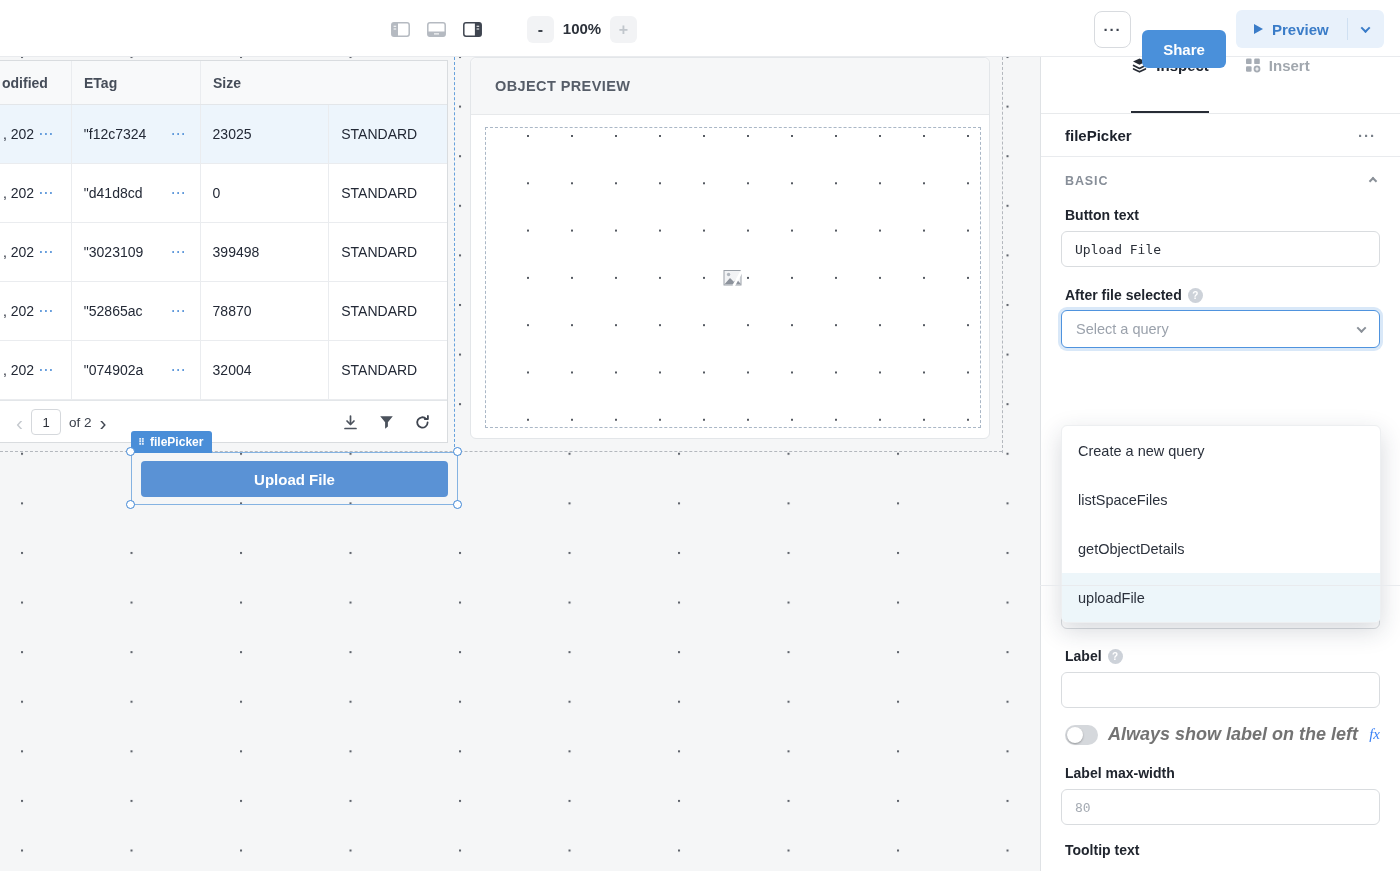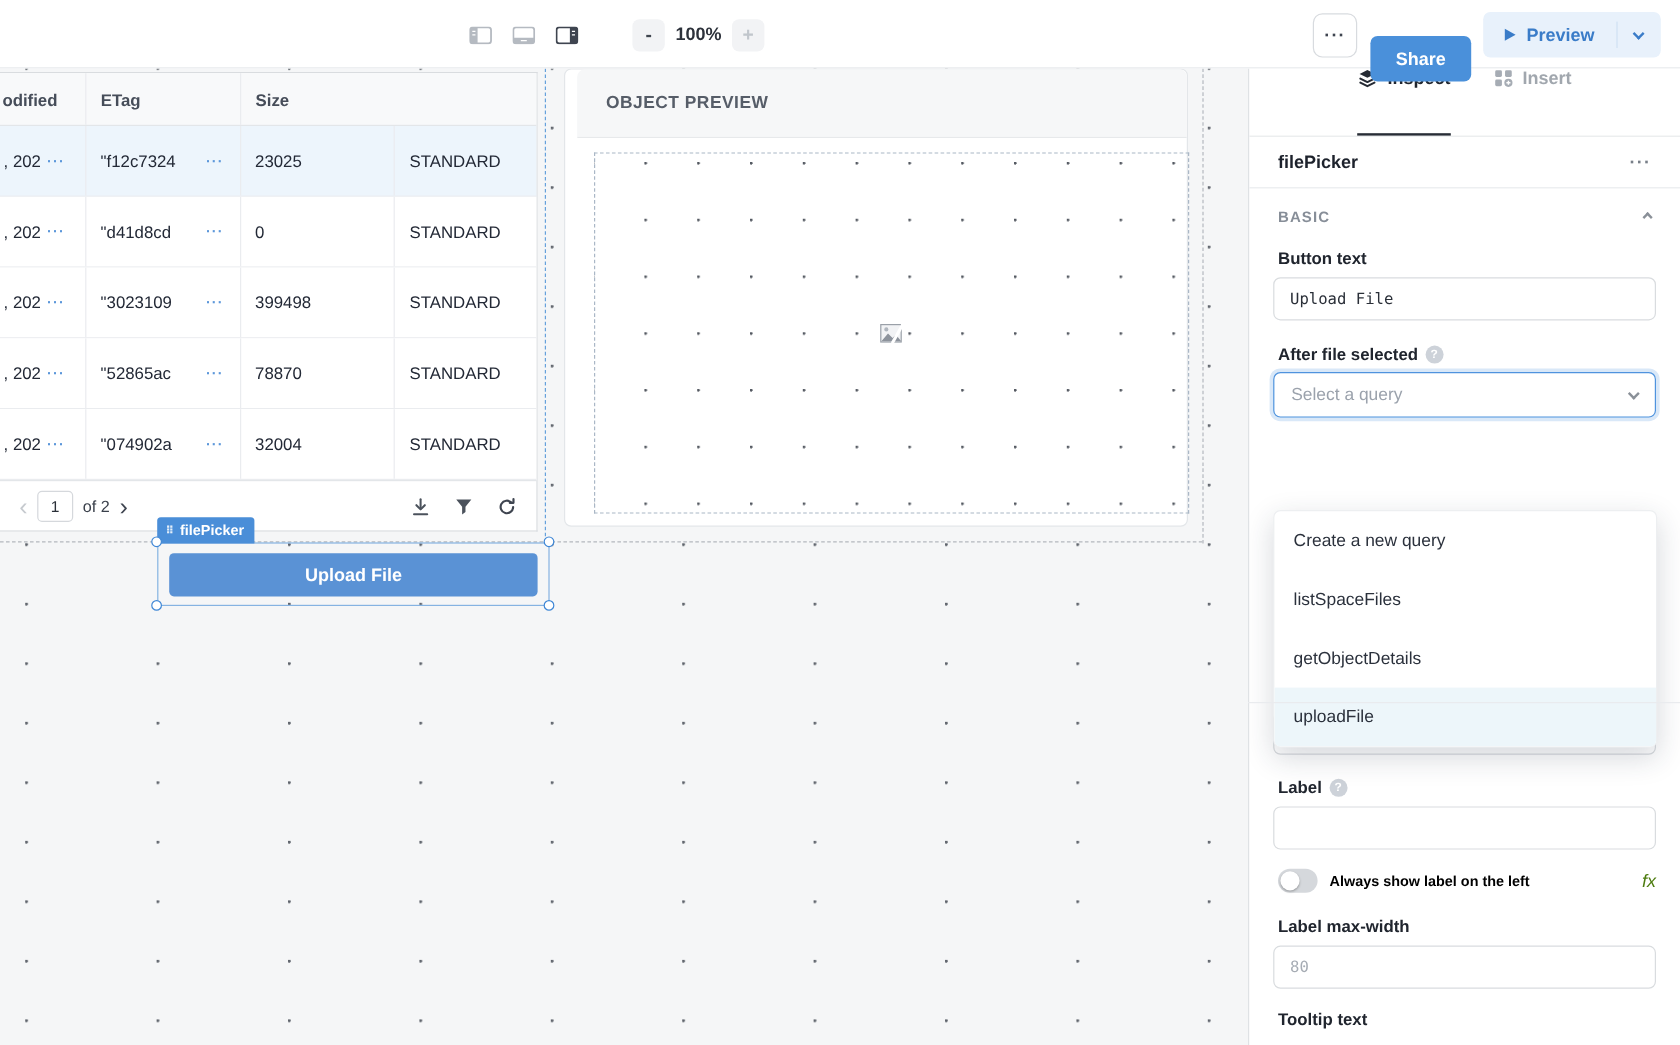"OBJECT PREVIEW" .preview-card { padding-left: 10px -> none }
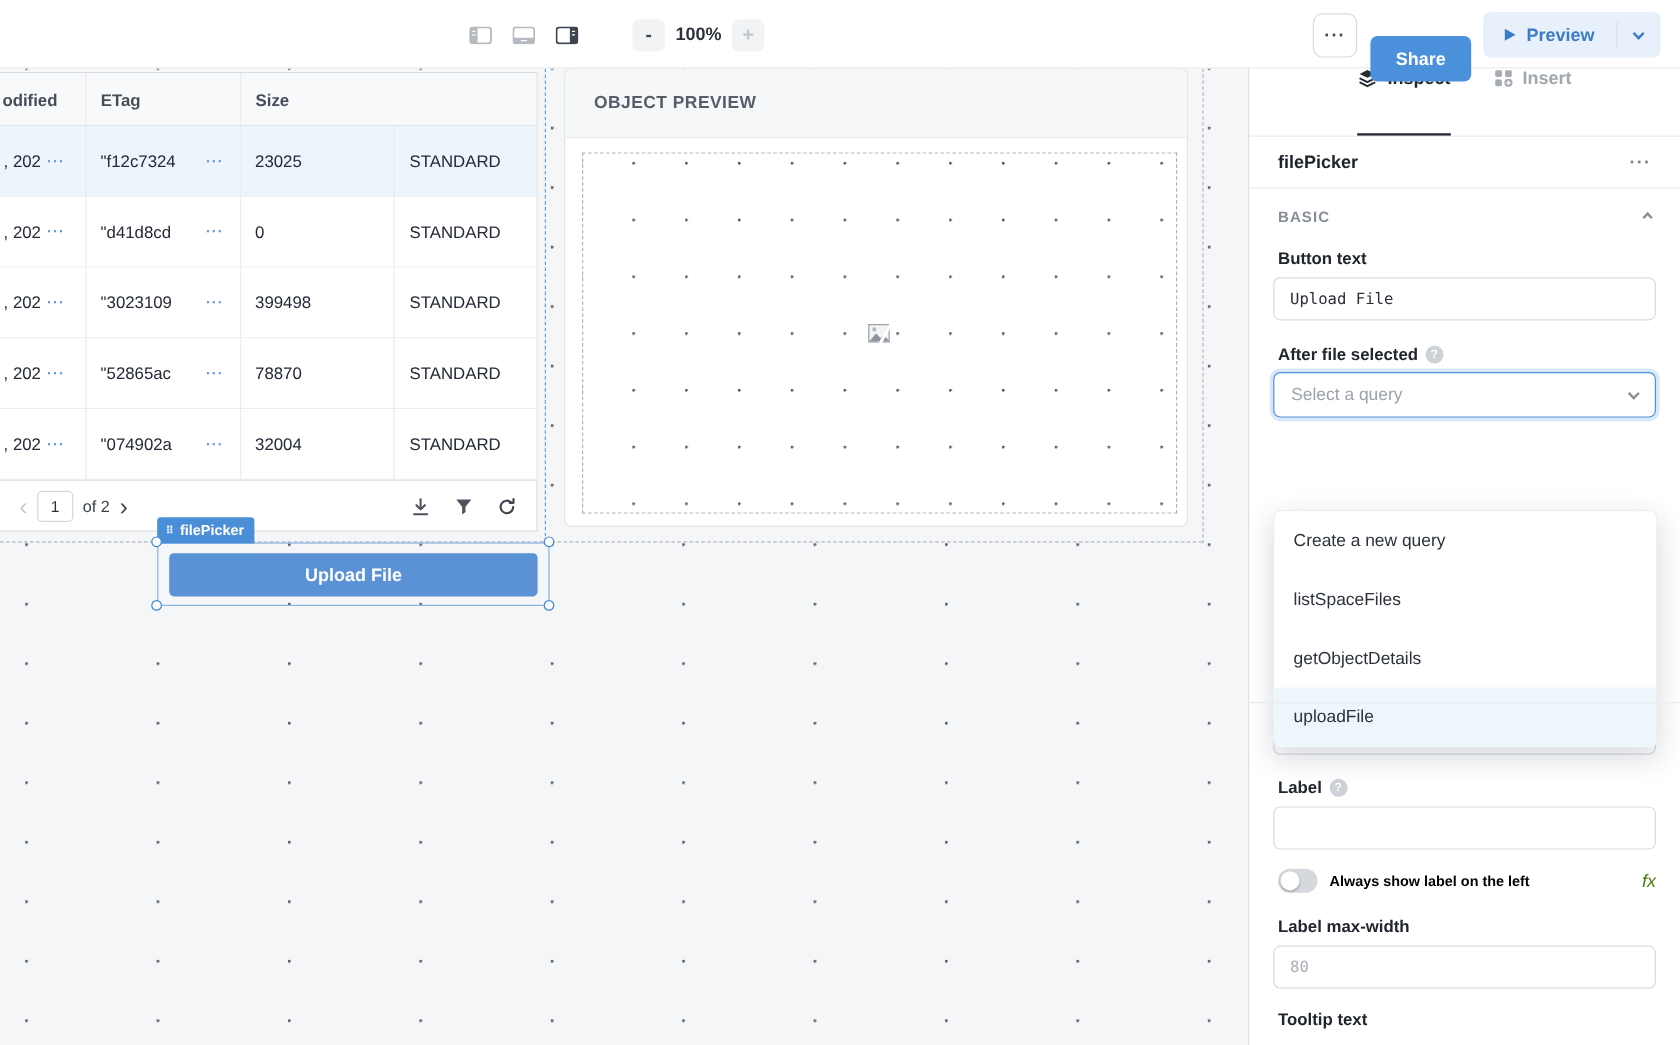"Always show label on the" .toggle-label { color: #000000 -> #737373; font-size: 12px -> 18px; font-style: none -> italic }
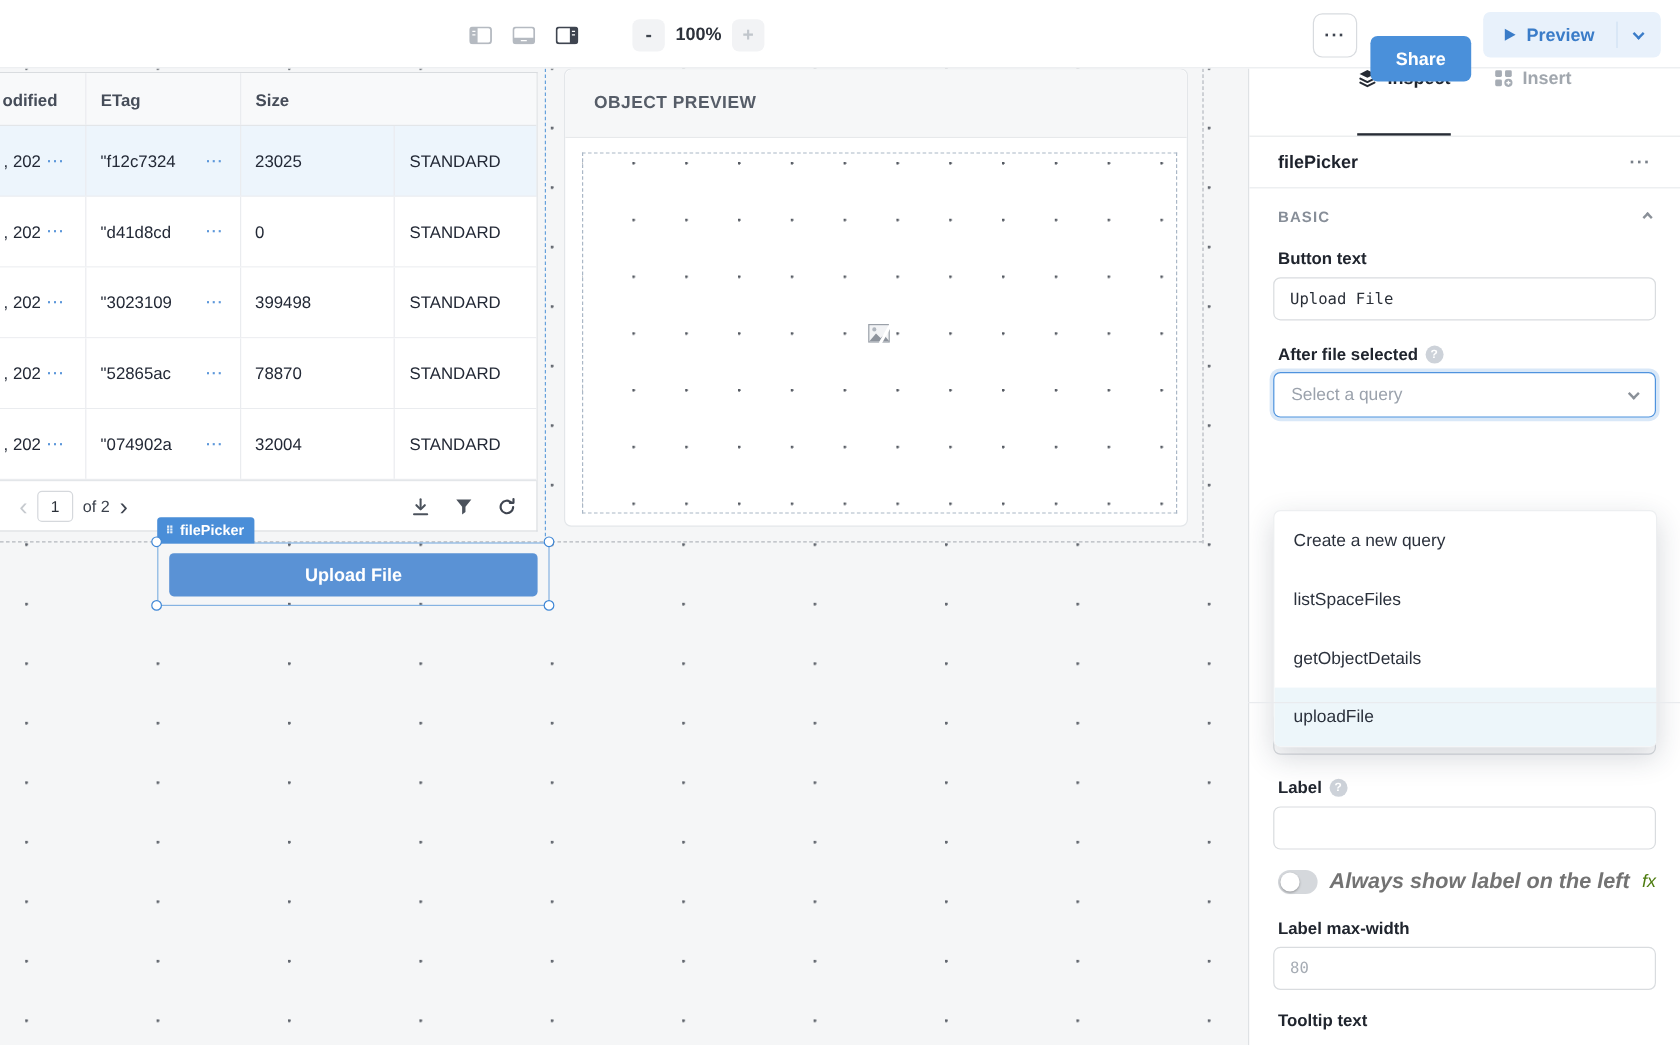"fx" .fx { color: #4d7c0f -> #3b82f6; font-family: Liberation Sans, sans-serif -> Liberation Serif, serif }
